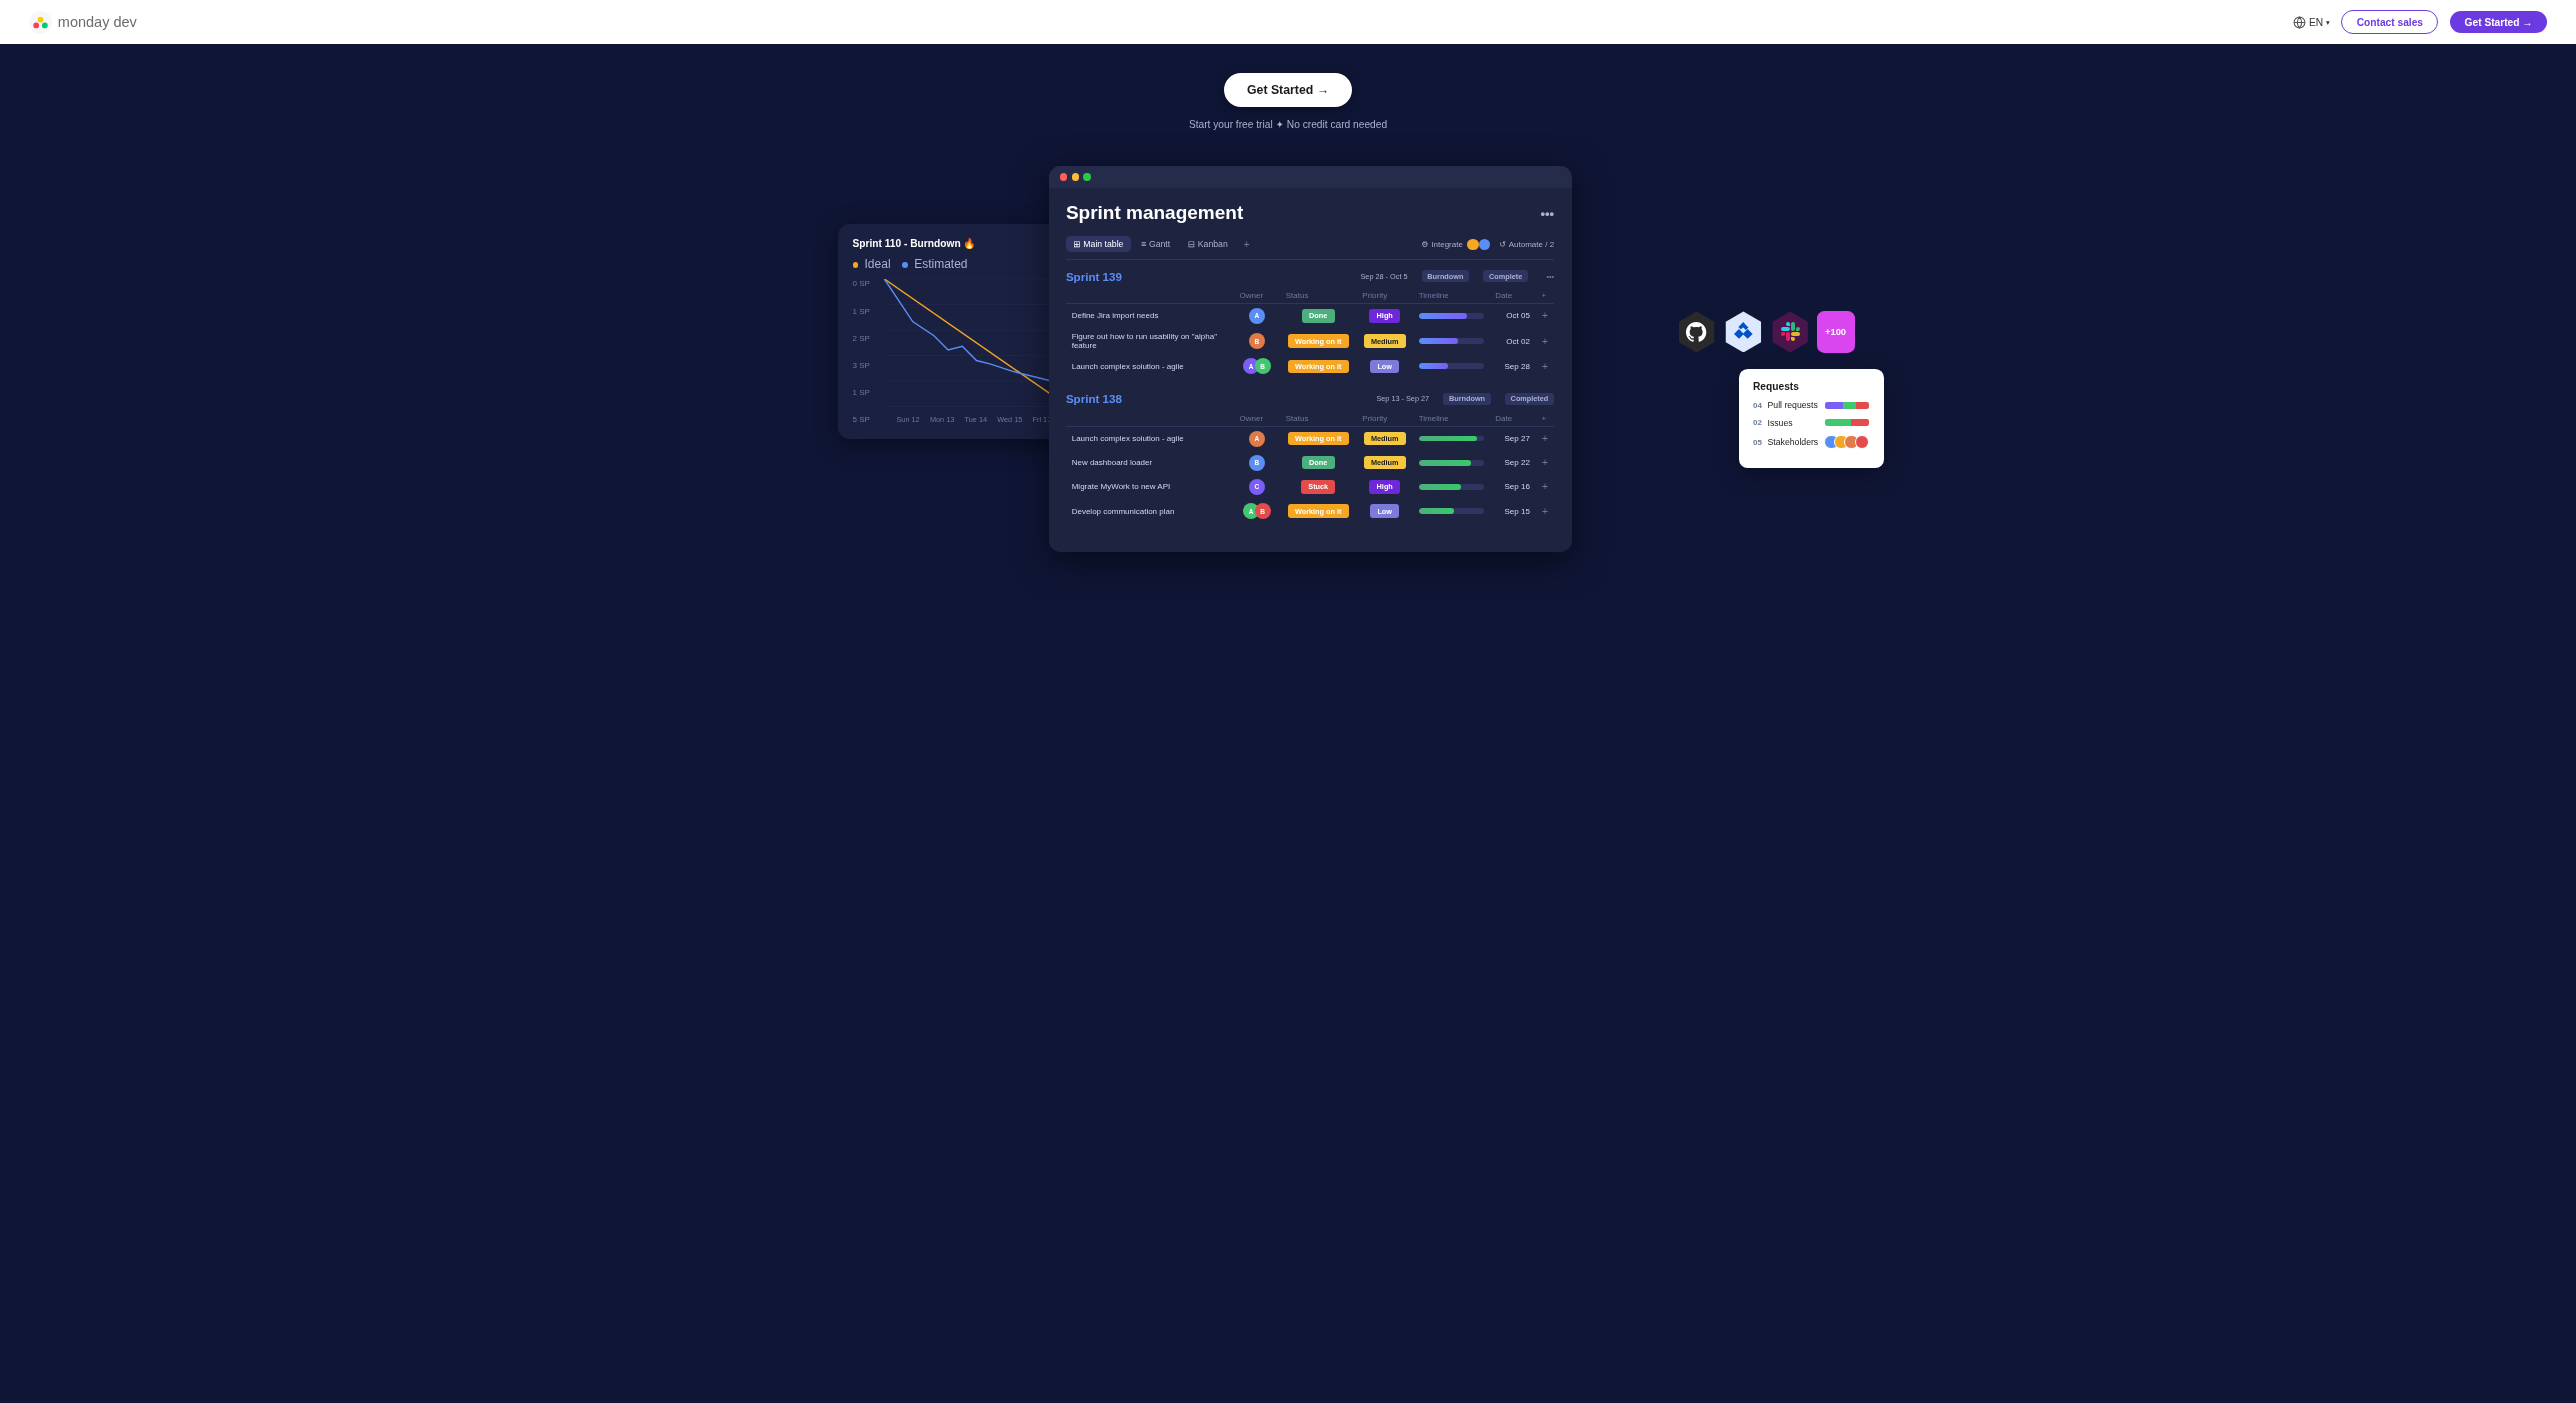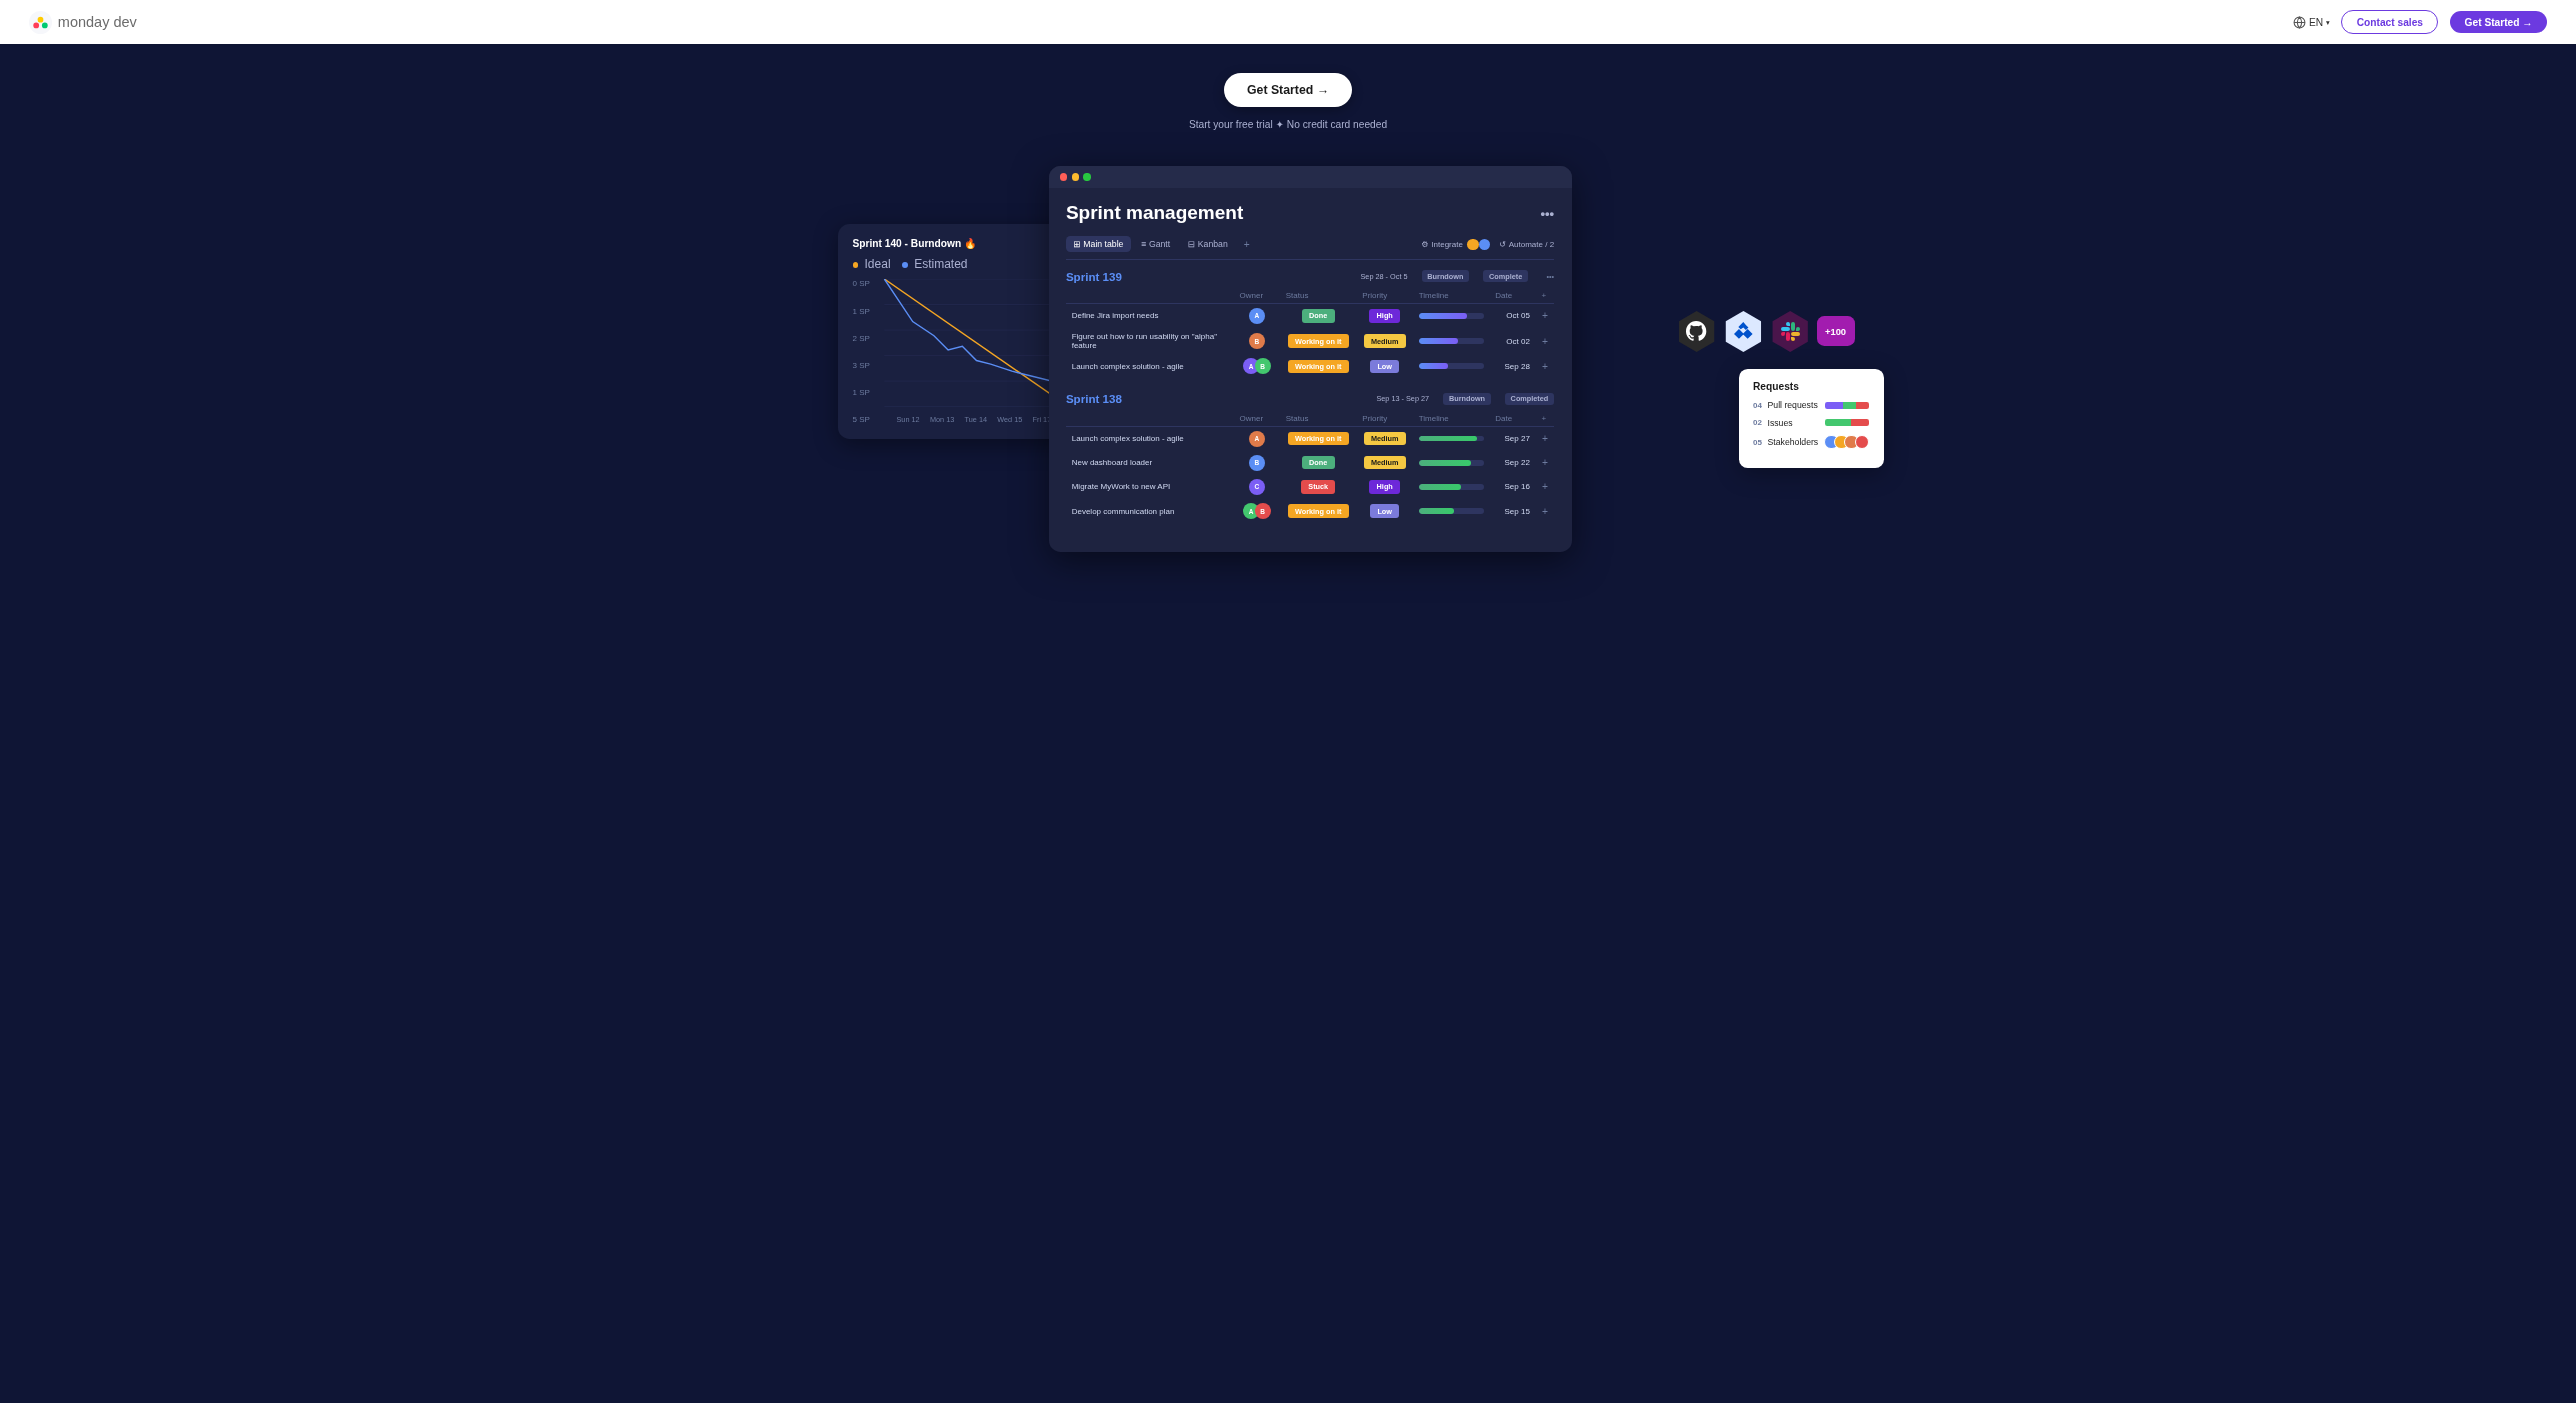"Sprint 140 - Burndown 🔥" span { text: 140 -> 110 }
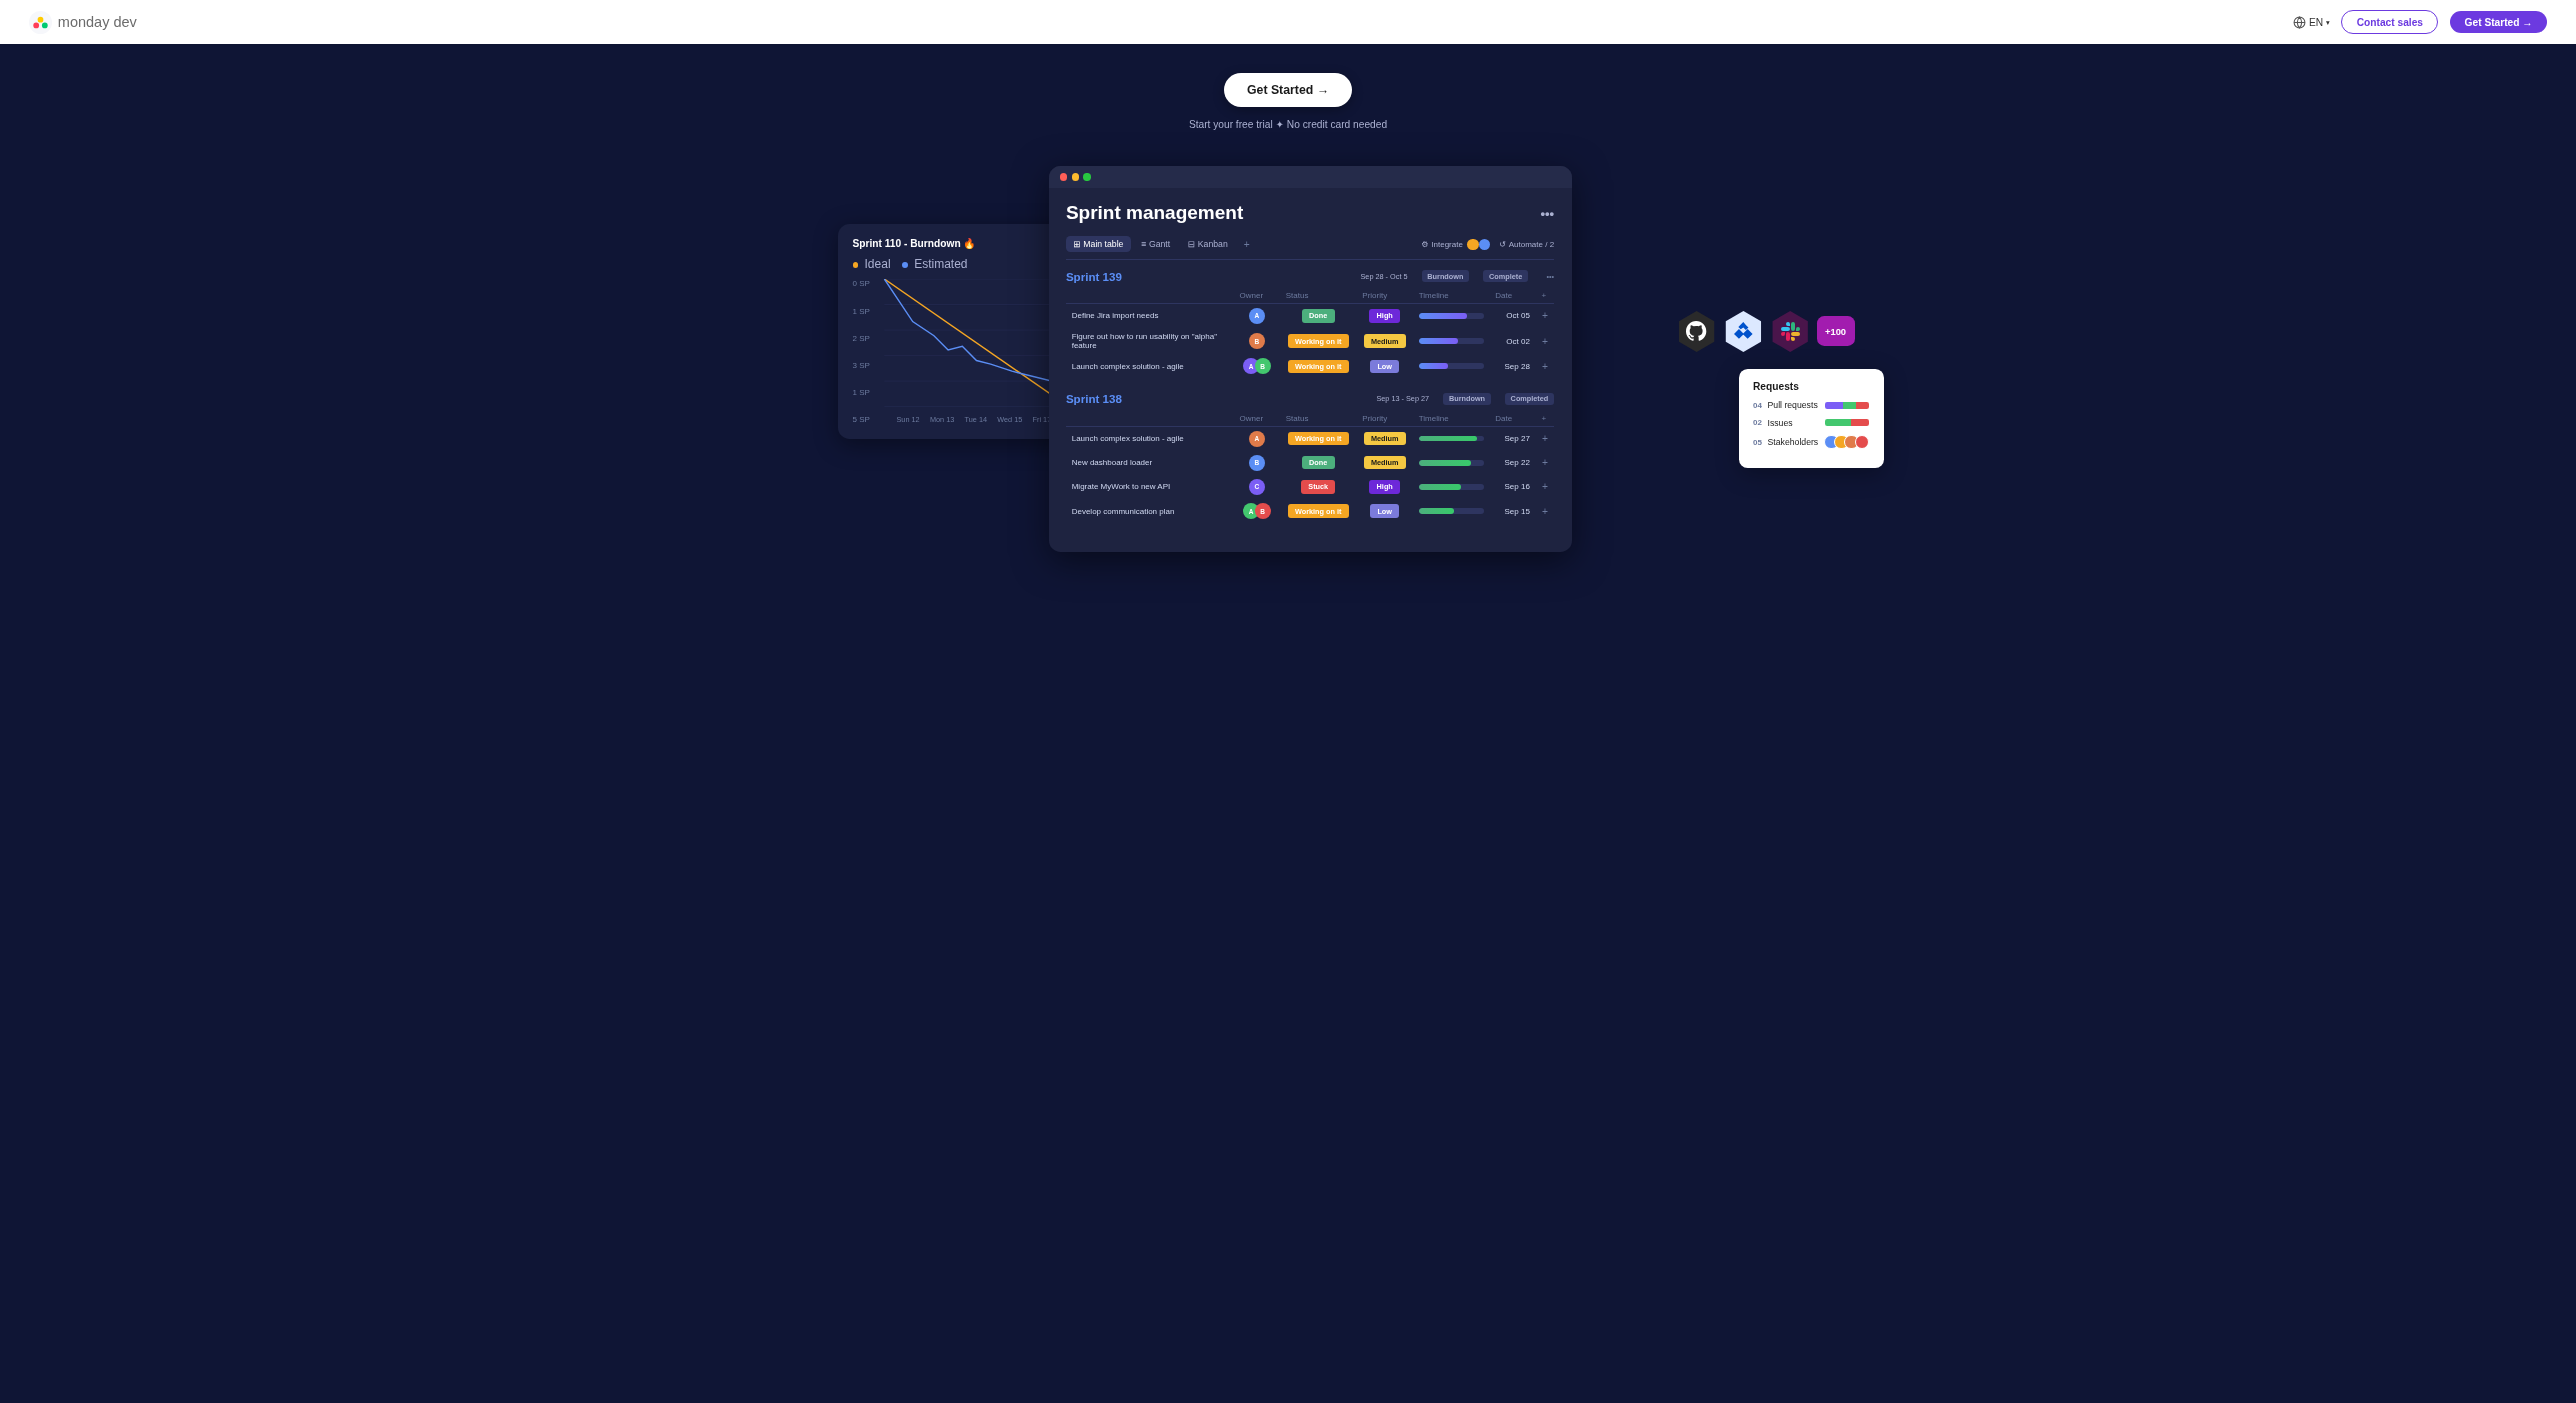"+100" .int-plus { background: #a21caf -> #d946ef; height: 30px -> 42px }
